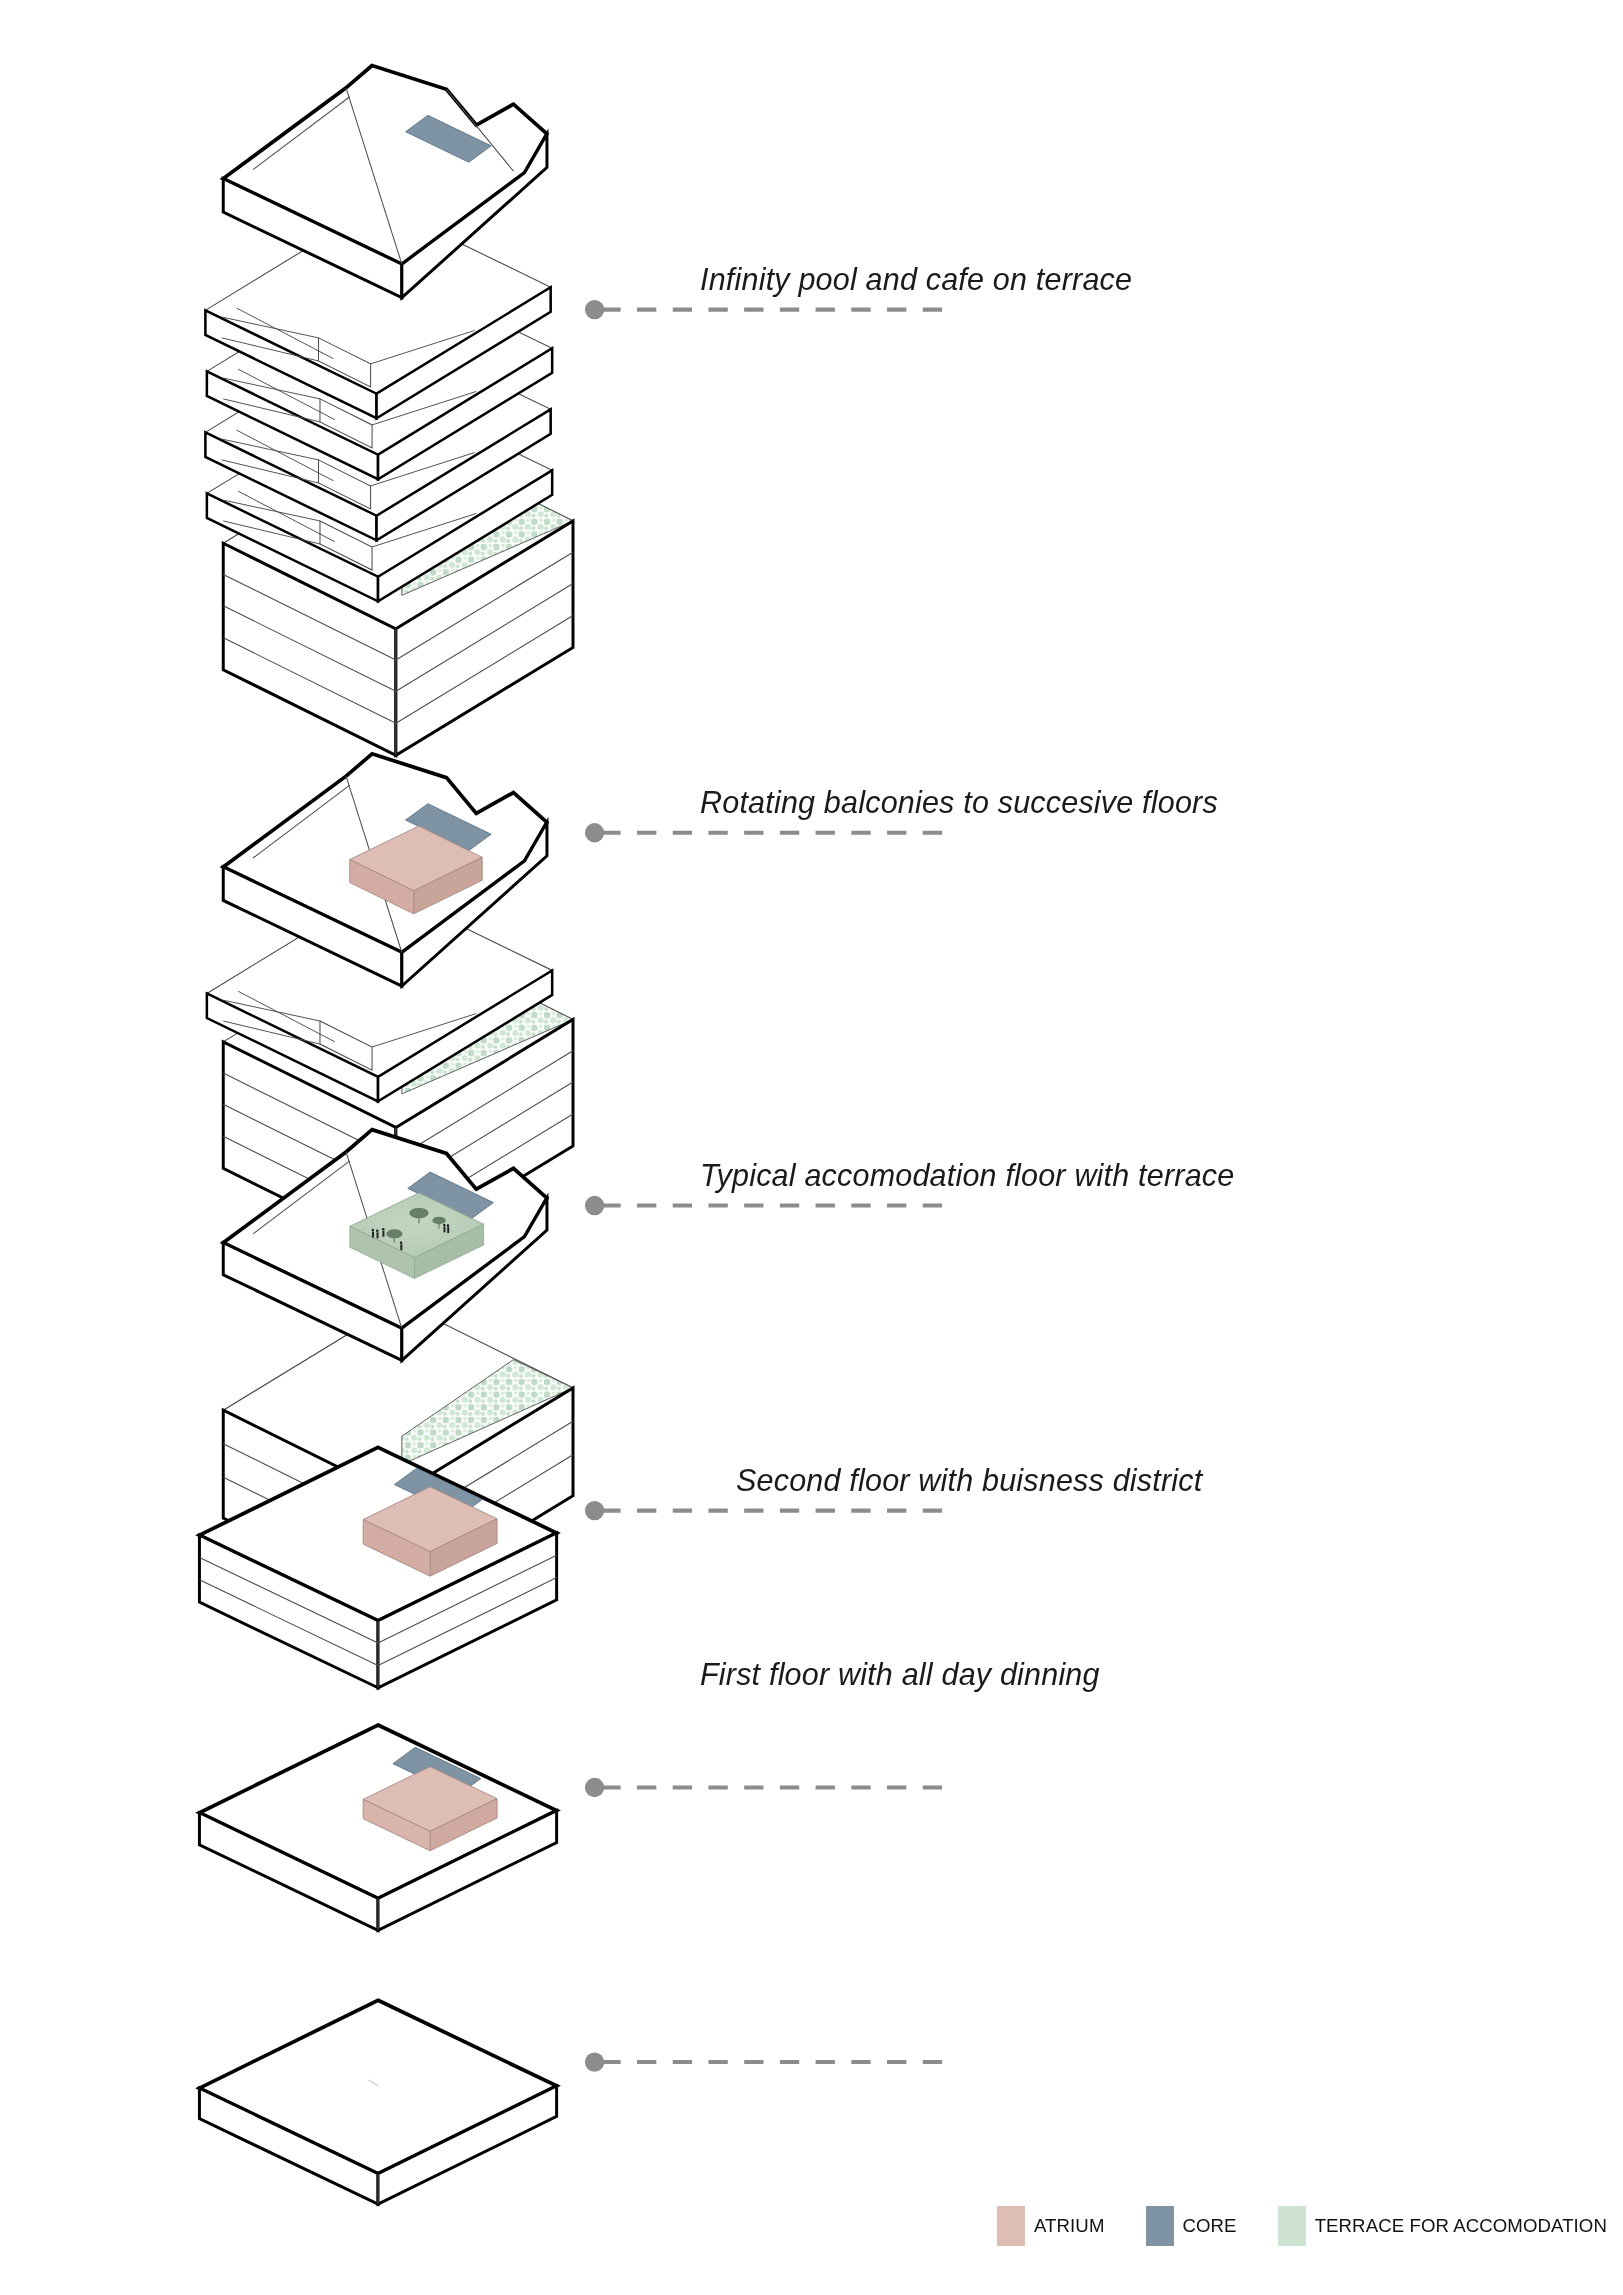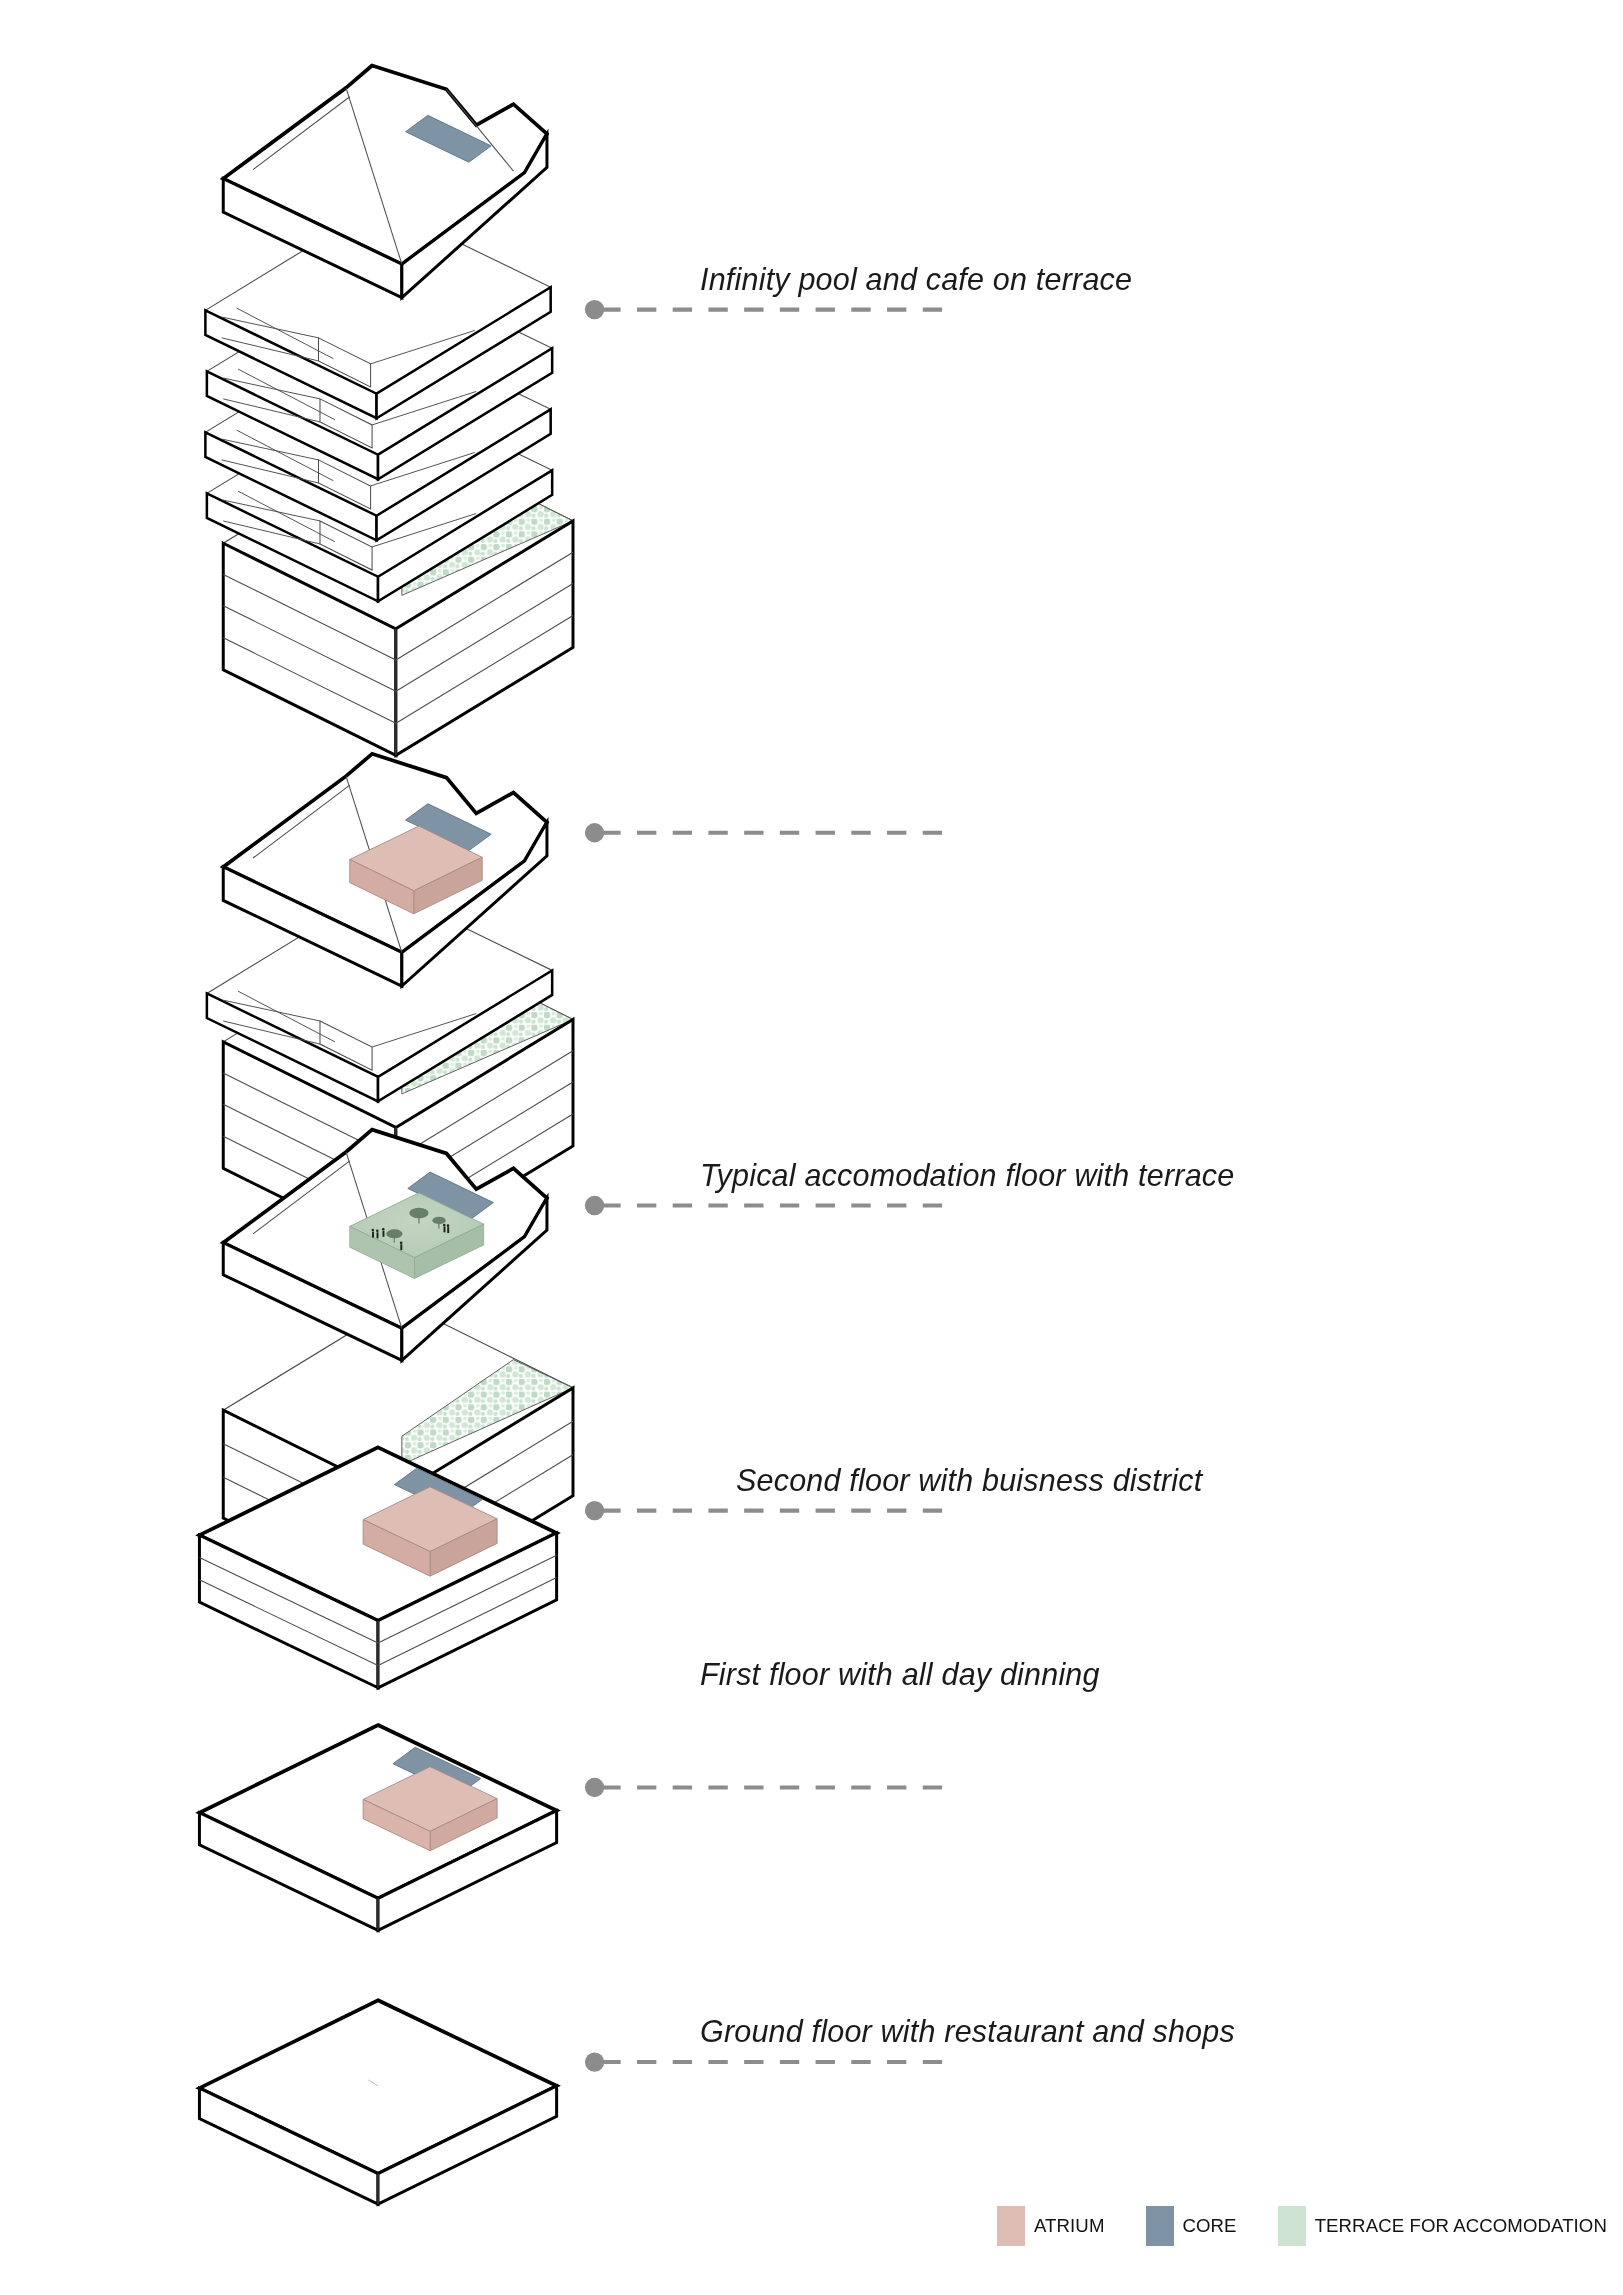"Rotating balconies to succesive floors" div.callout-label { html: none -> <div>Rotating balconies to succesive floors</div> }
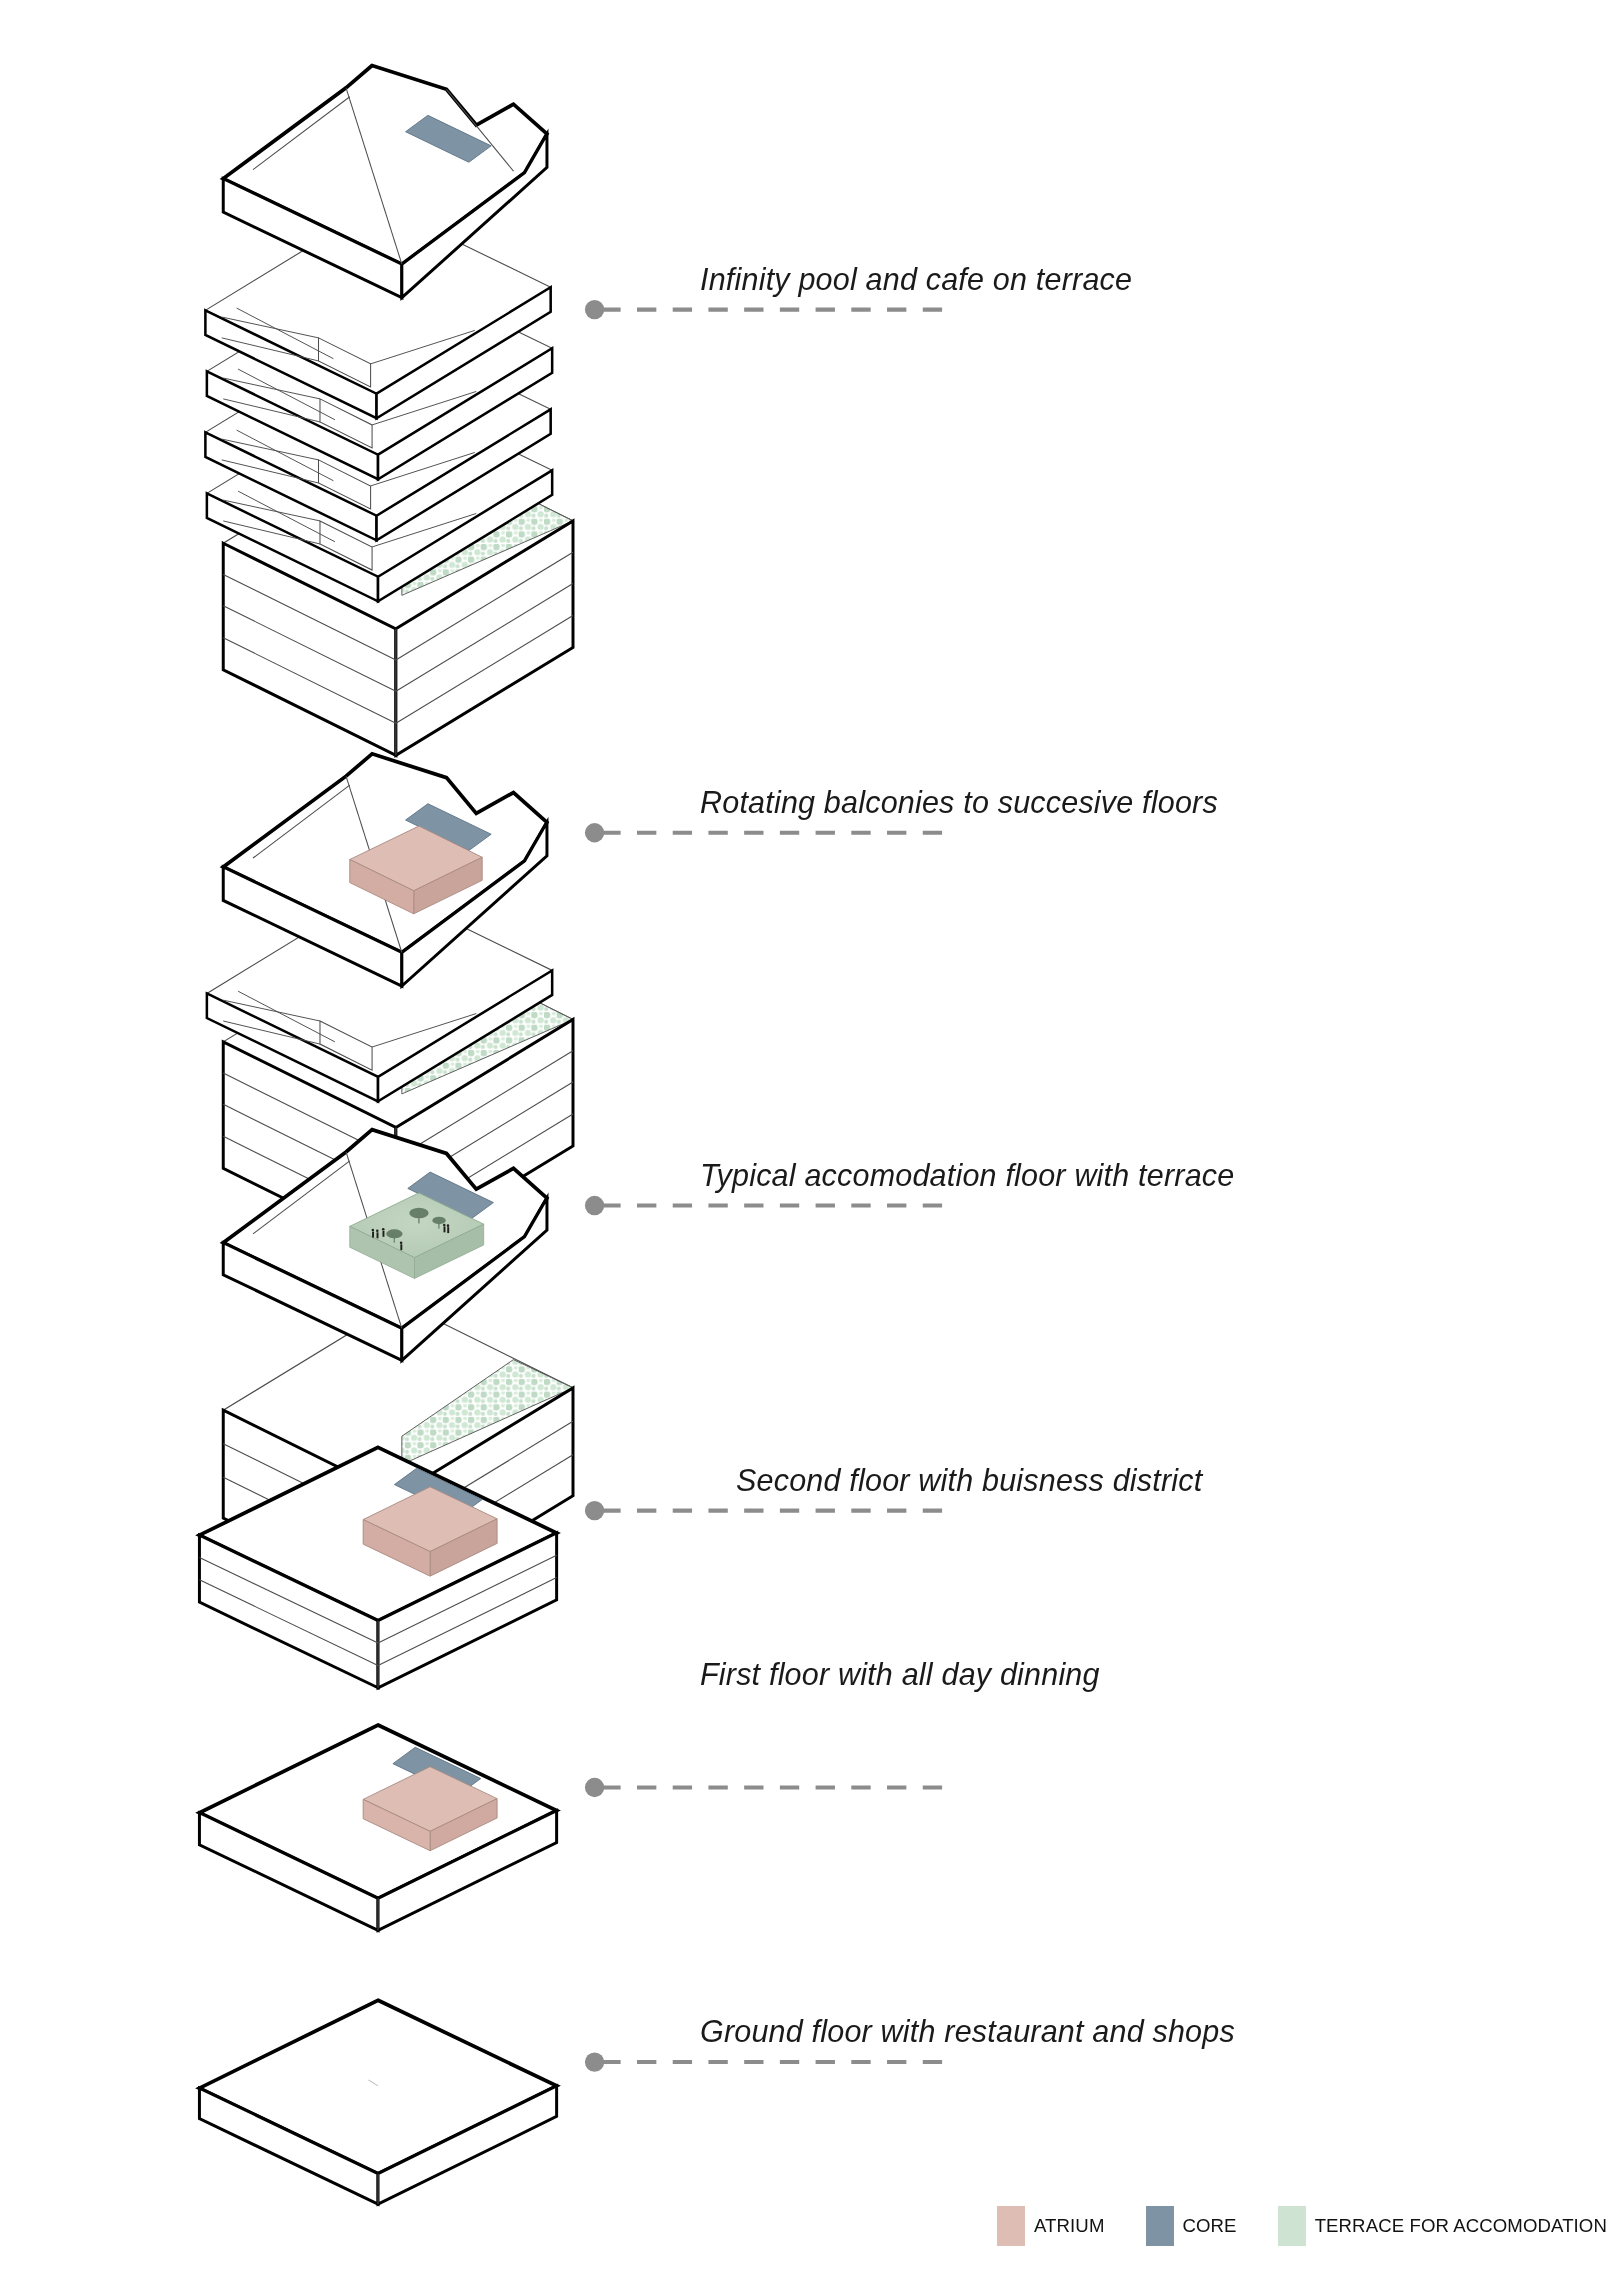"Ground floor with restaurant and" div.callout-label { html: <div>Ground floor with restaurant and shops</div> -> none }
